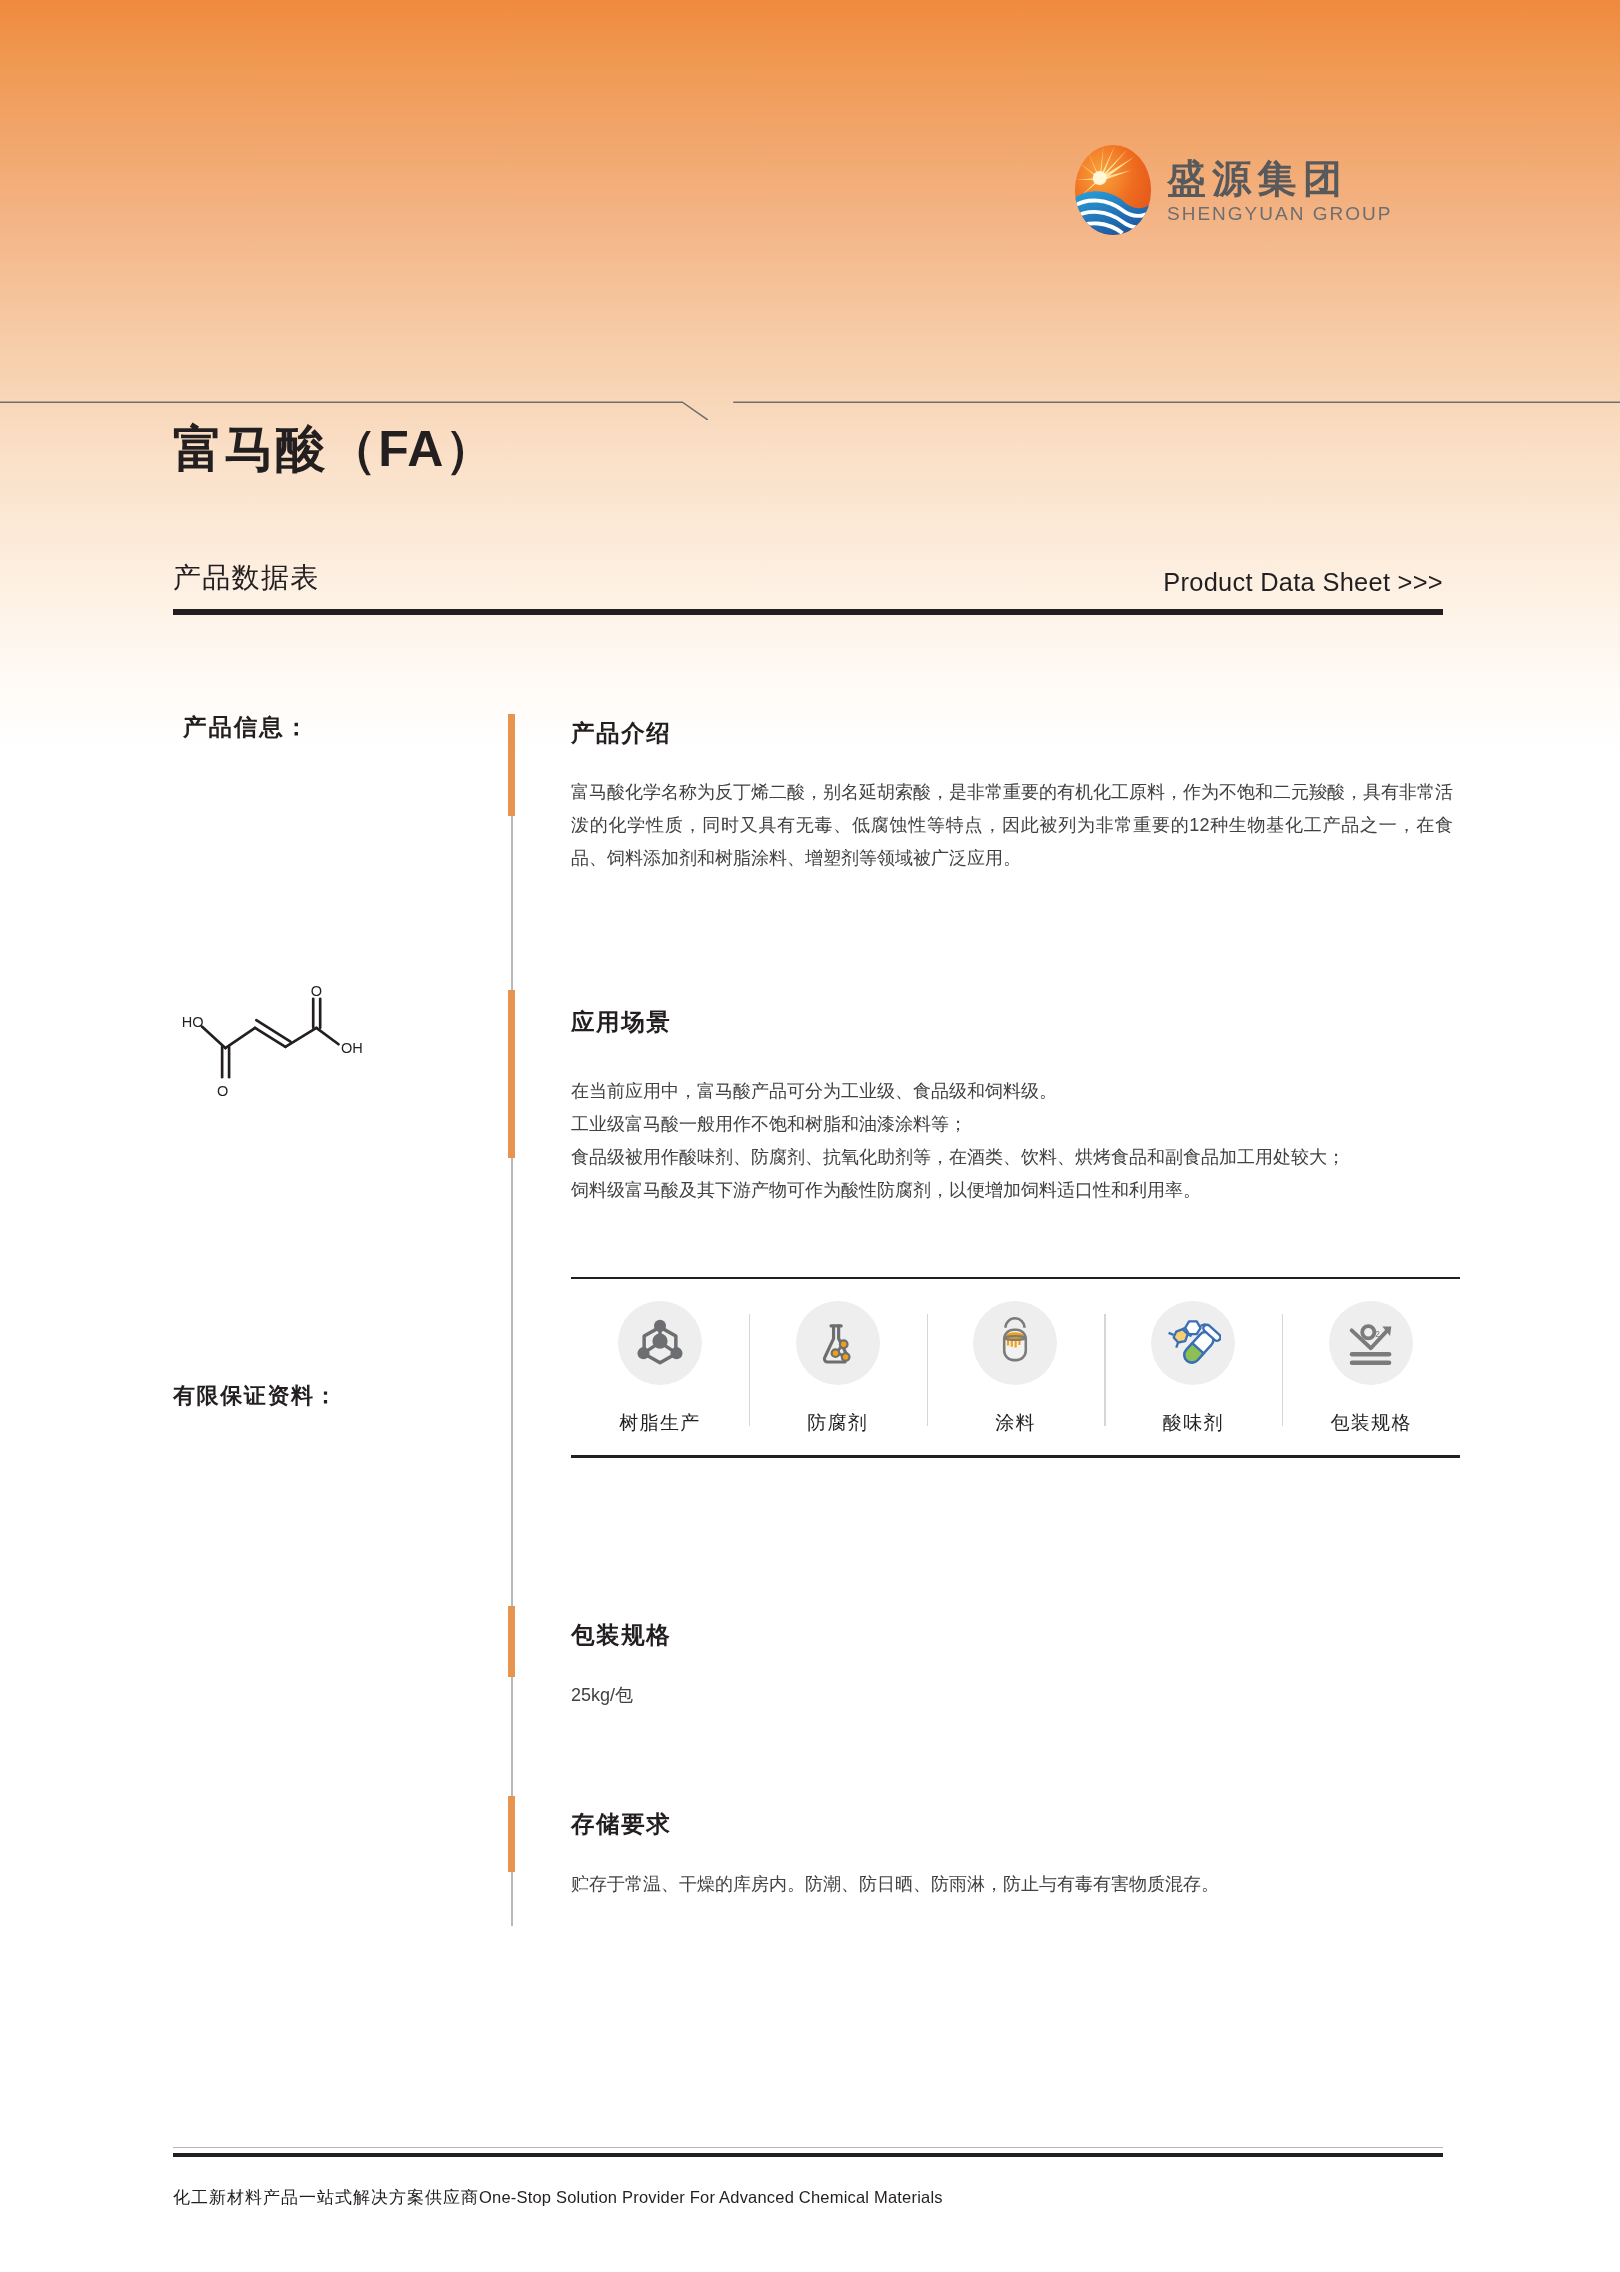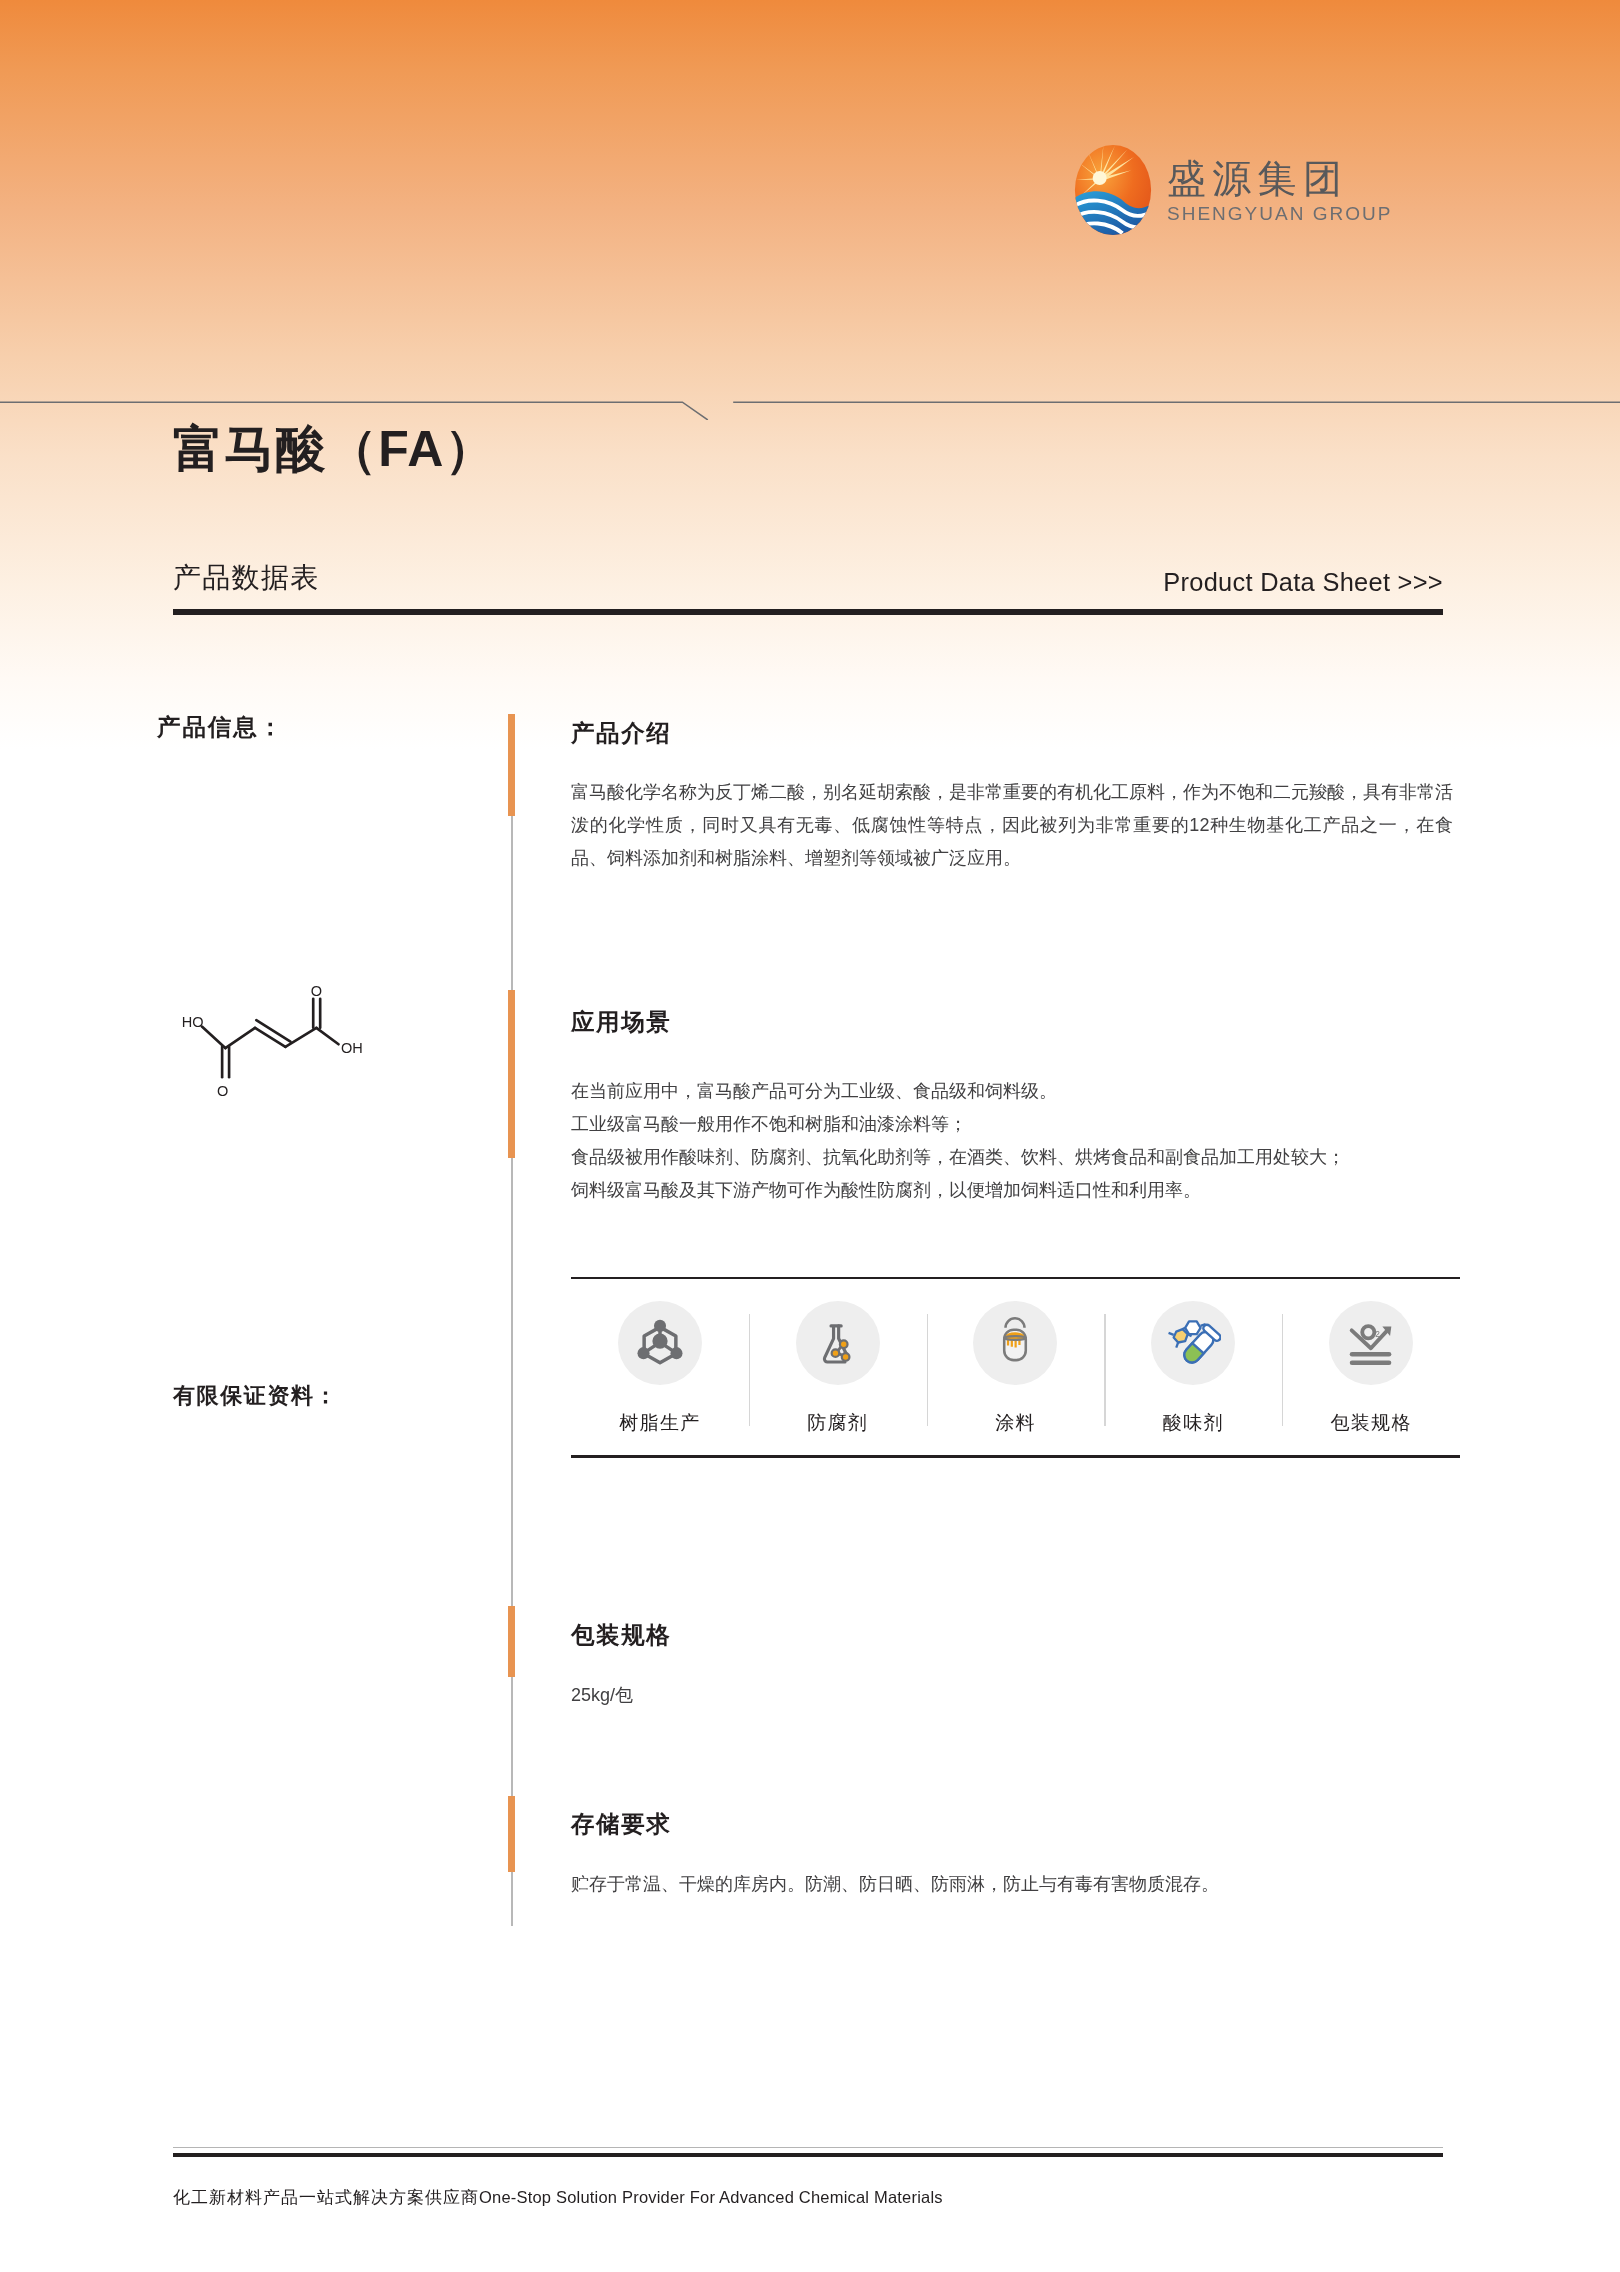"盛源集团" .logo-cn { font-weight: normal -> bold }
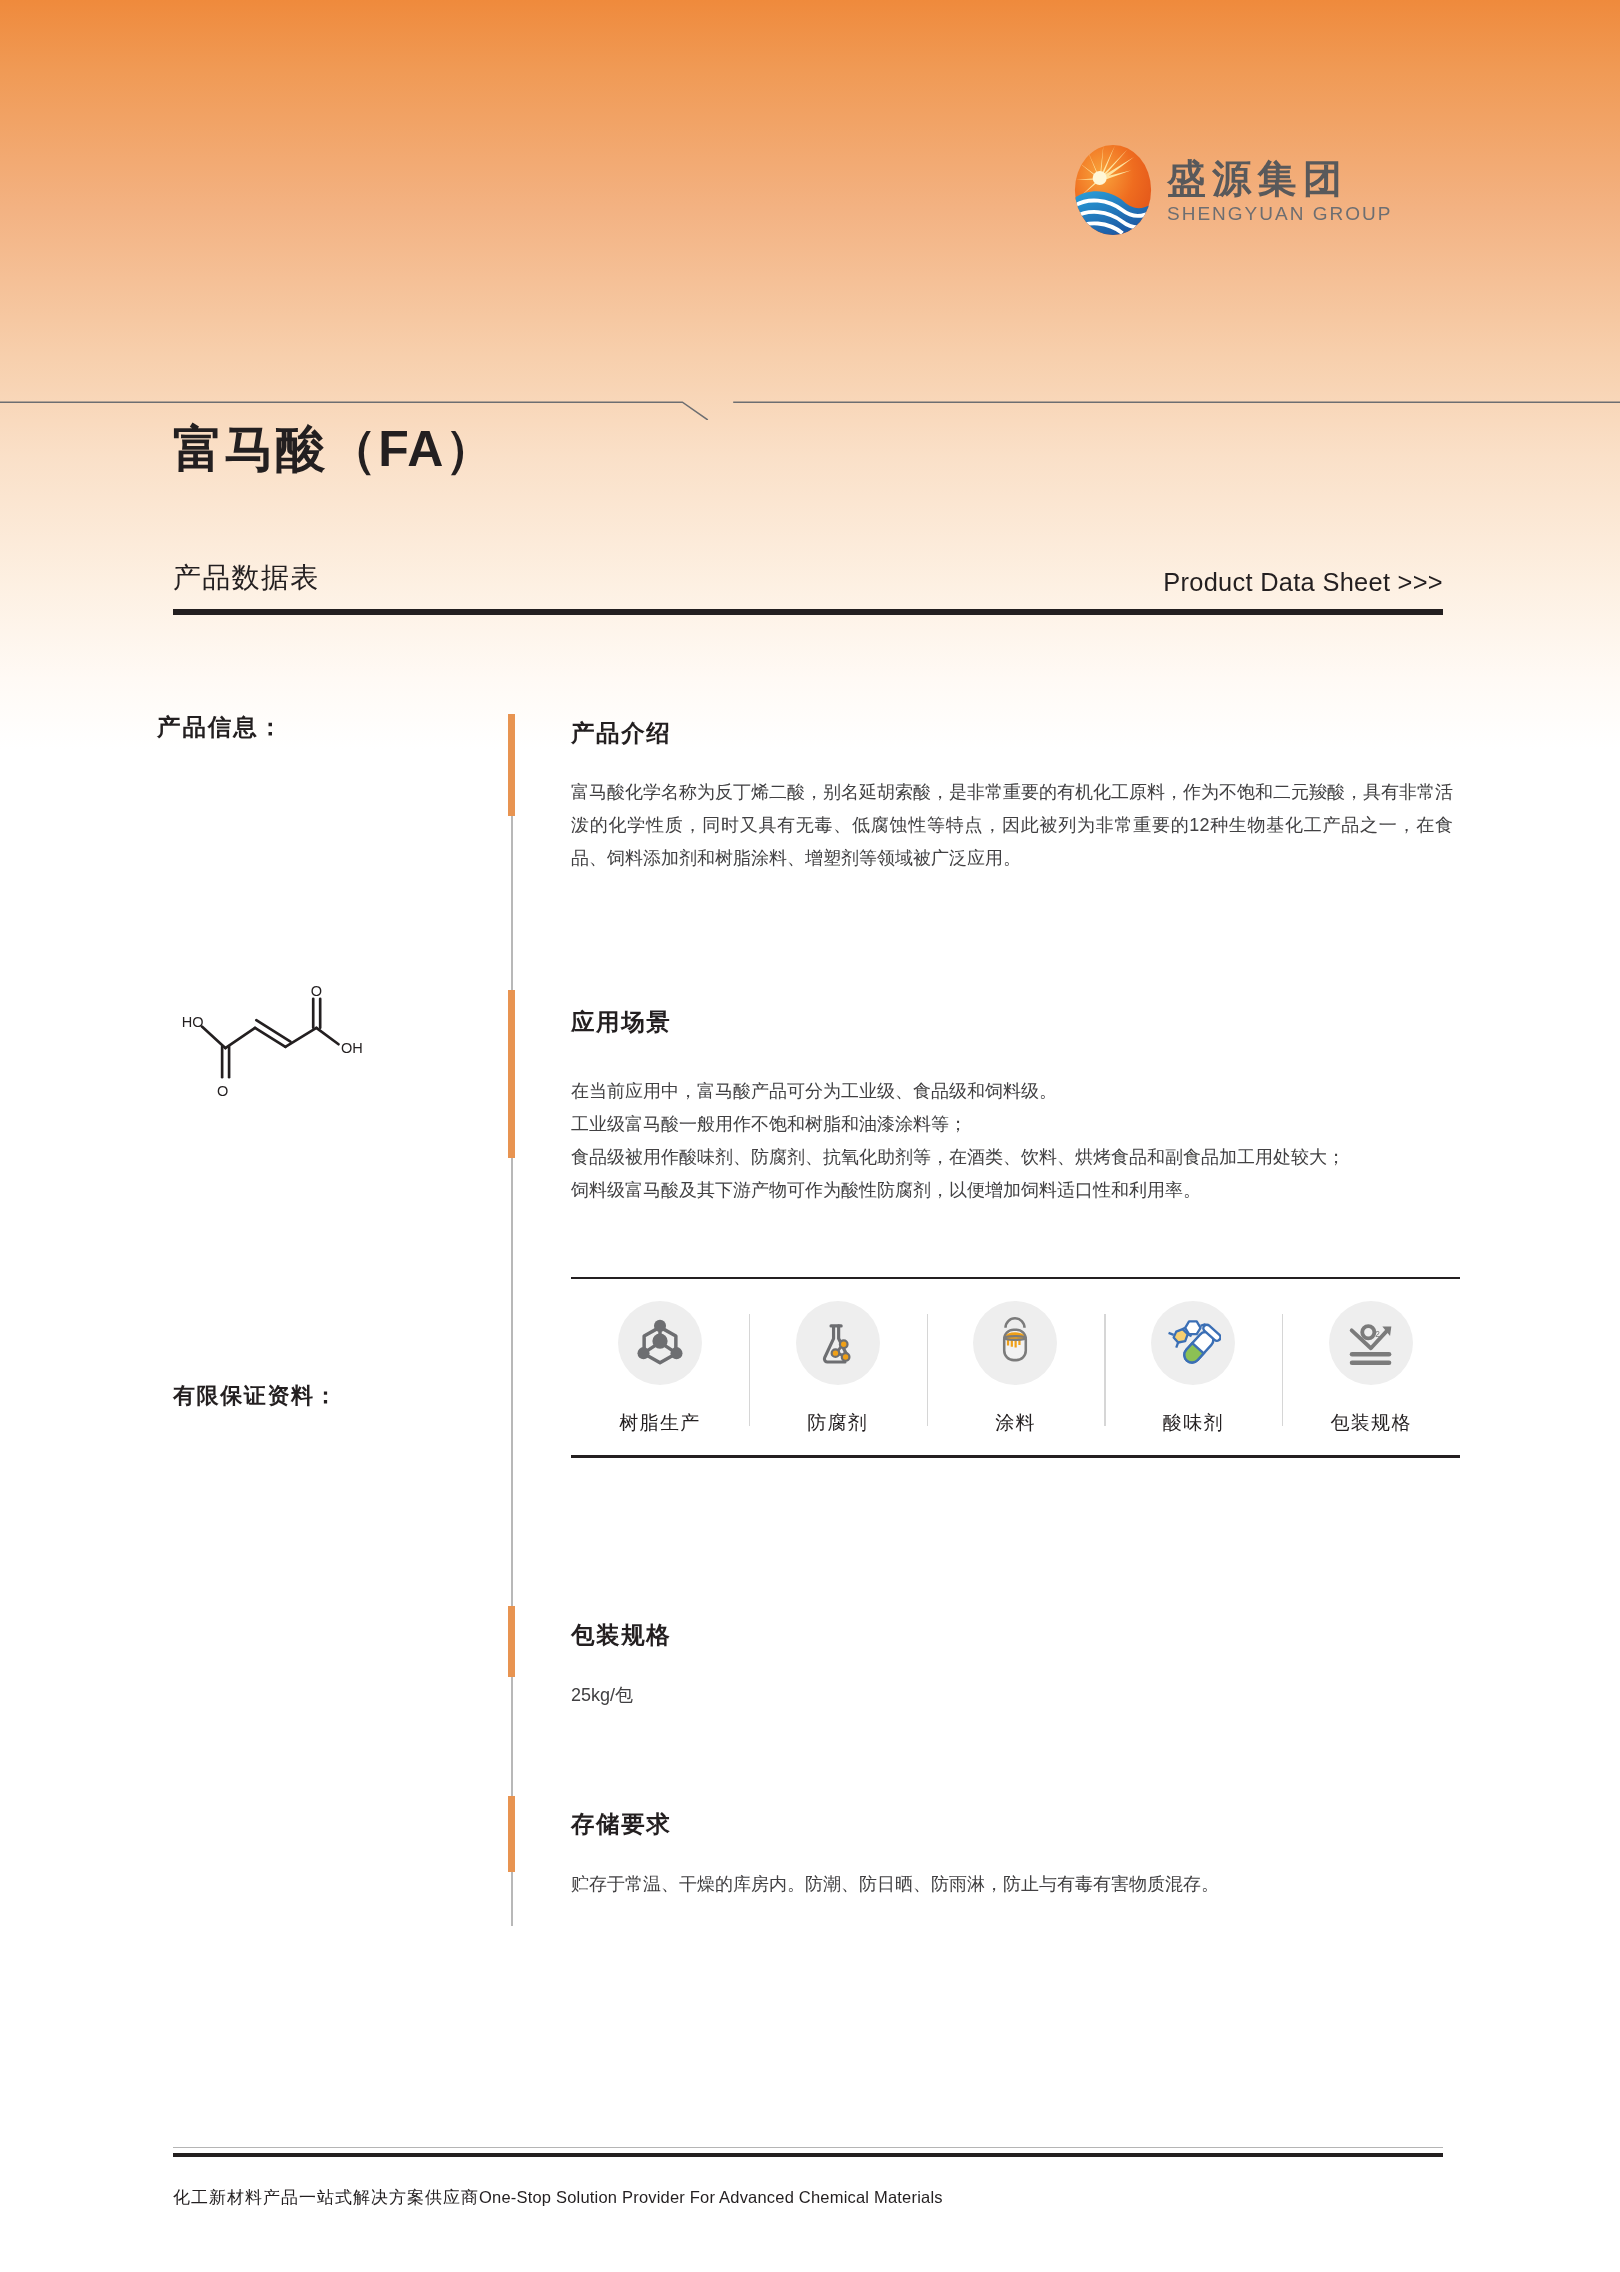"产品信息：" .lcol { left: 157px -> 183px }
